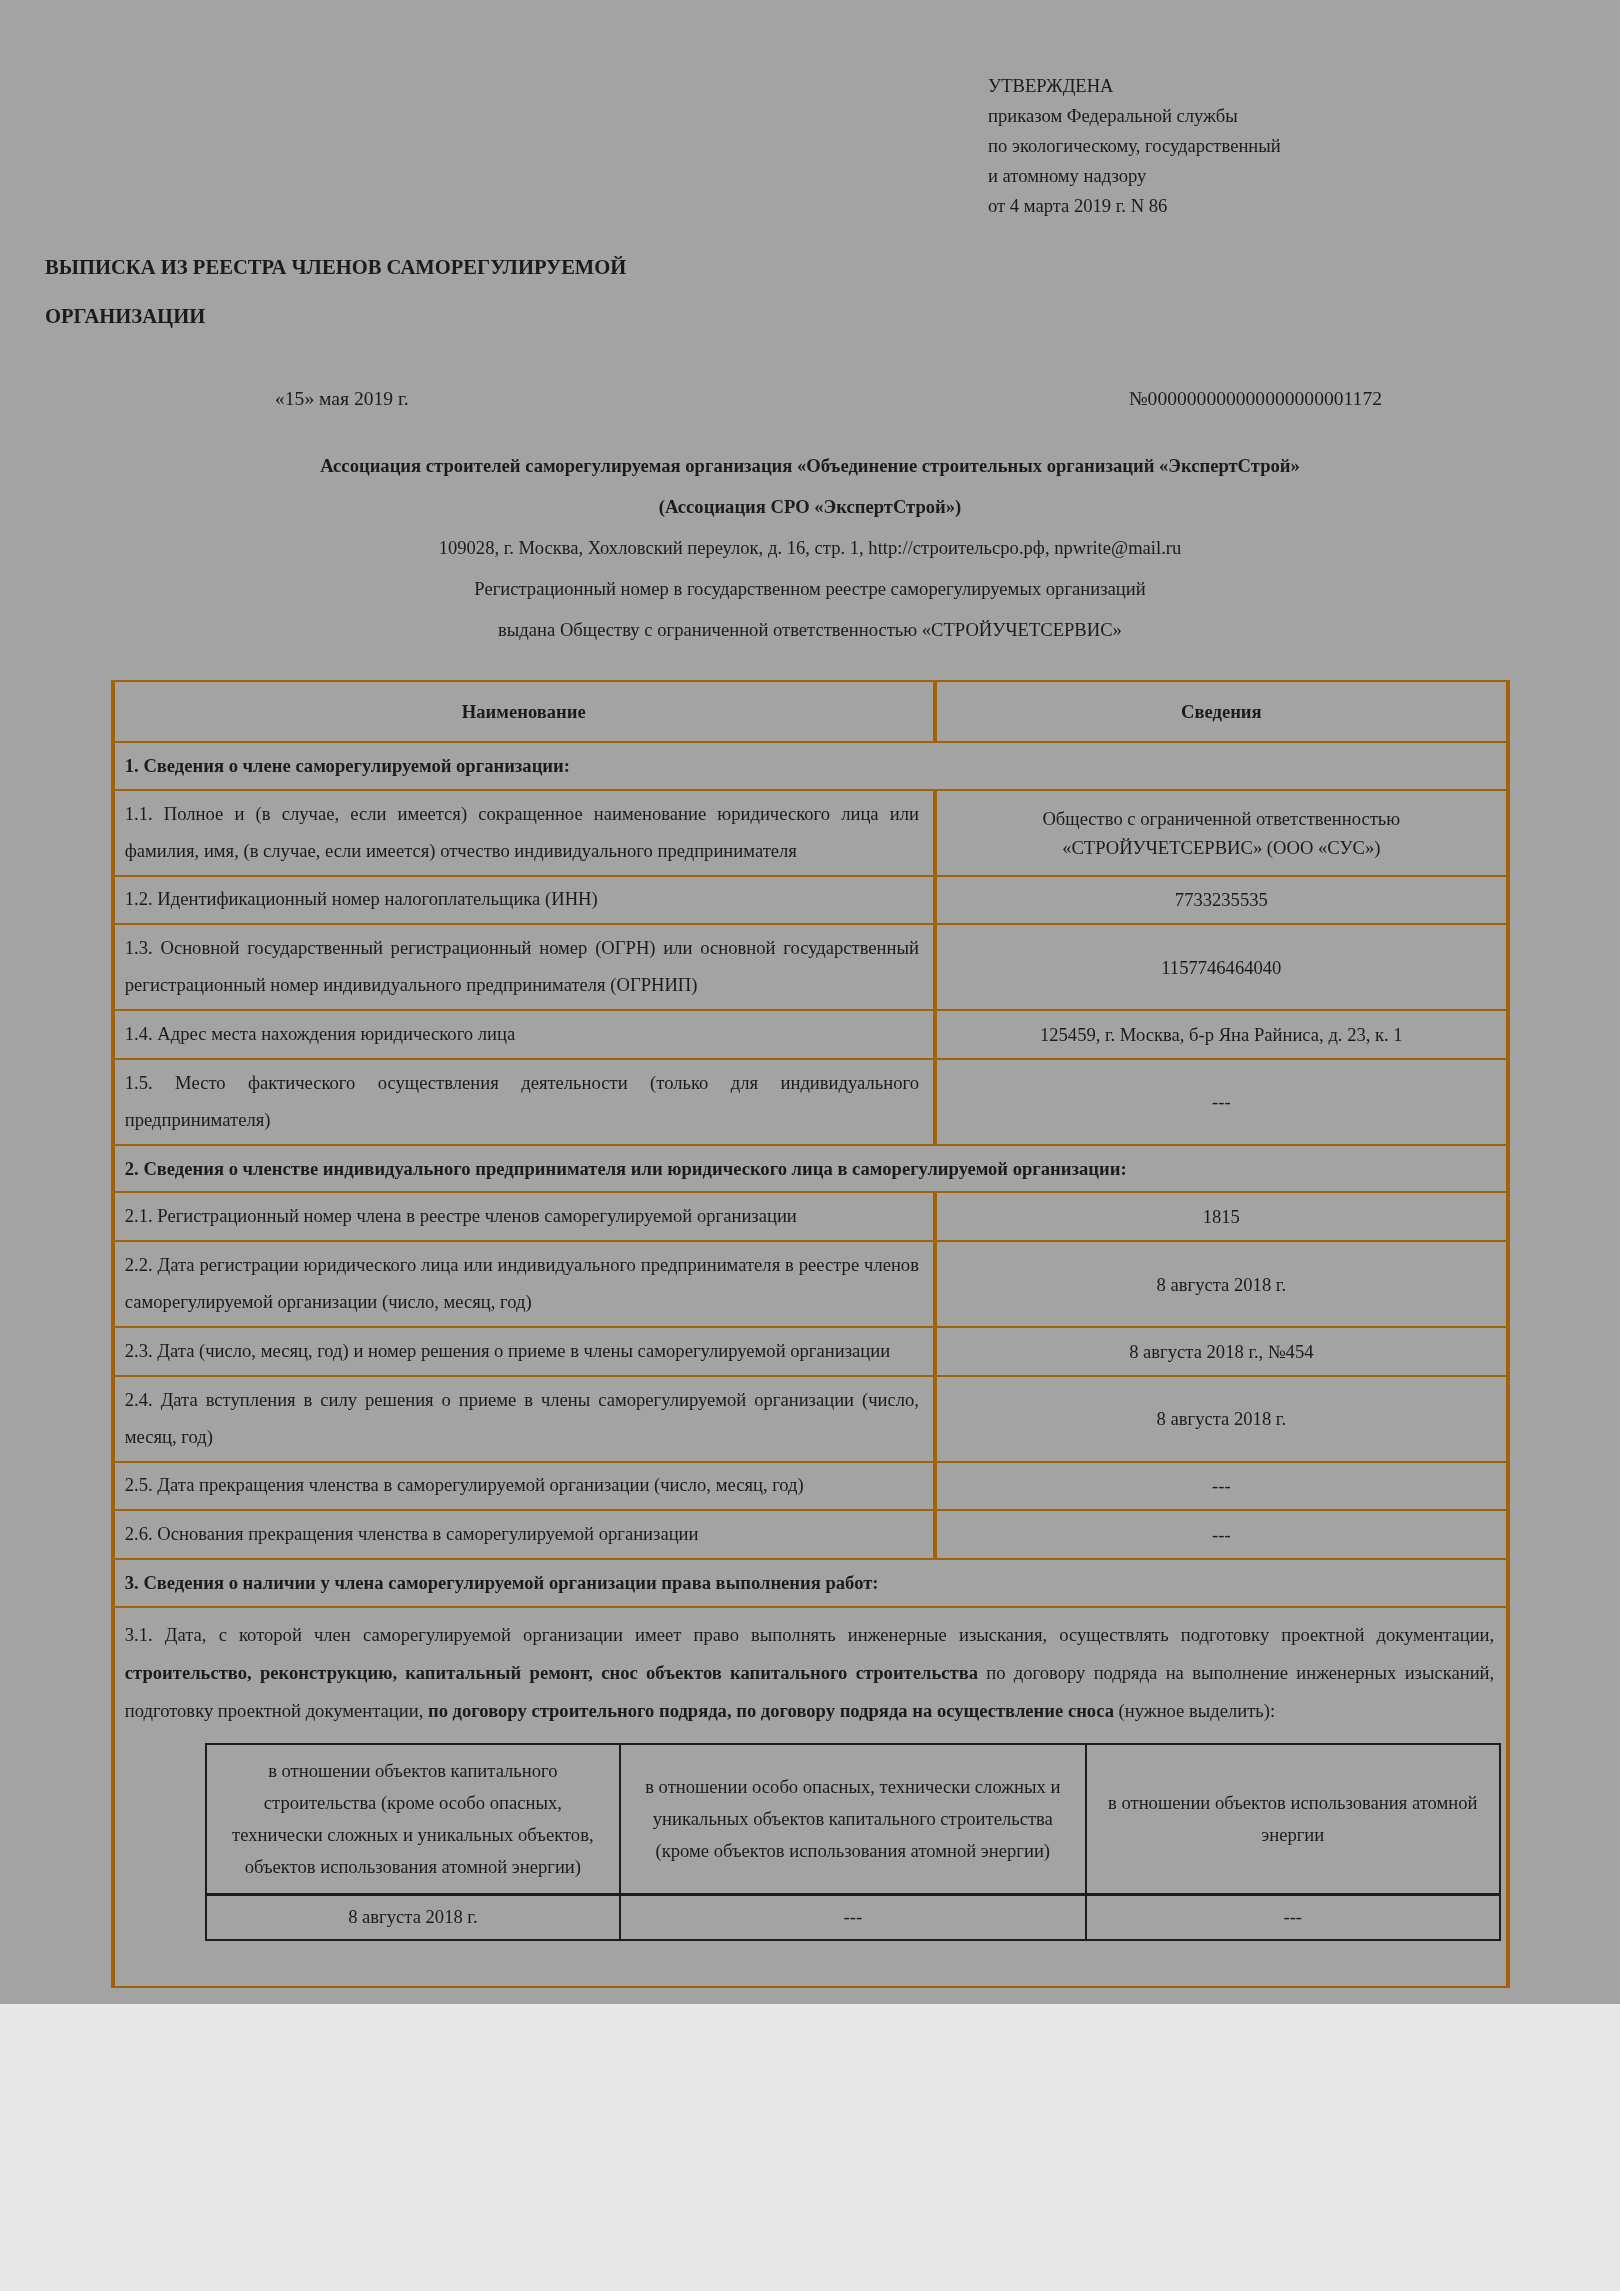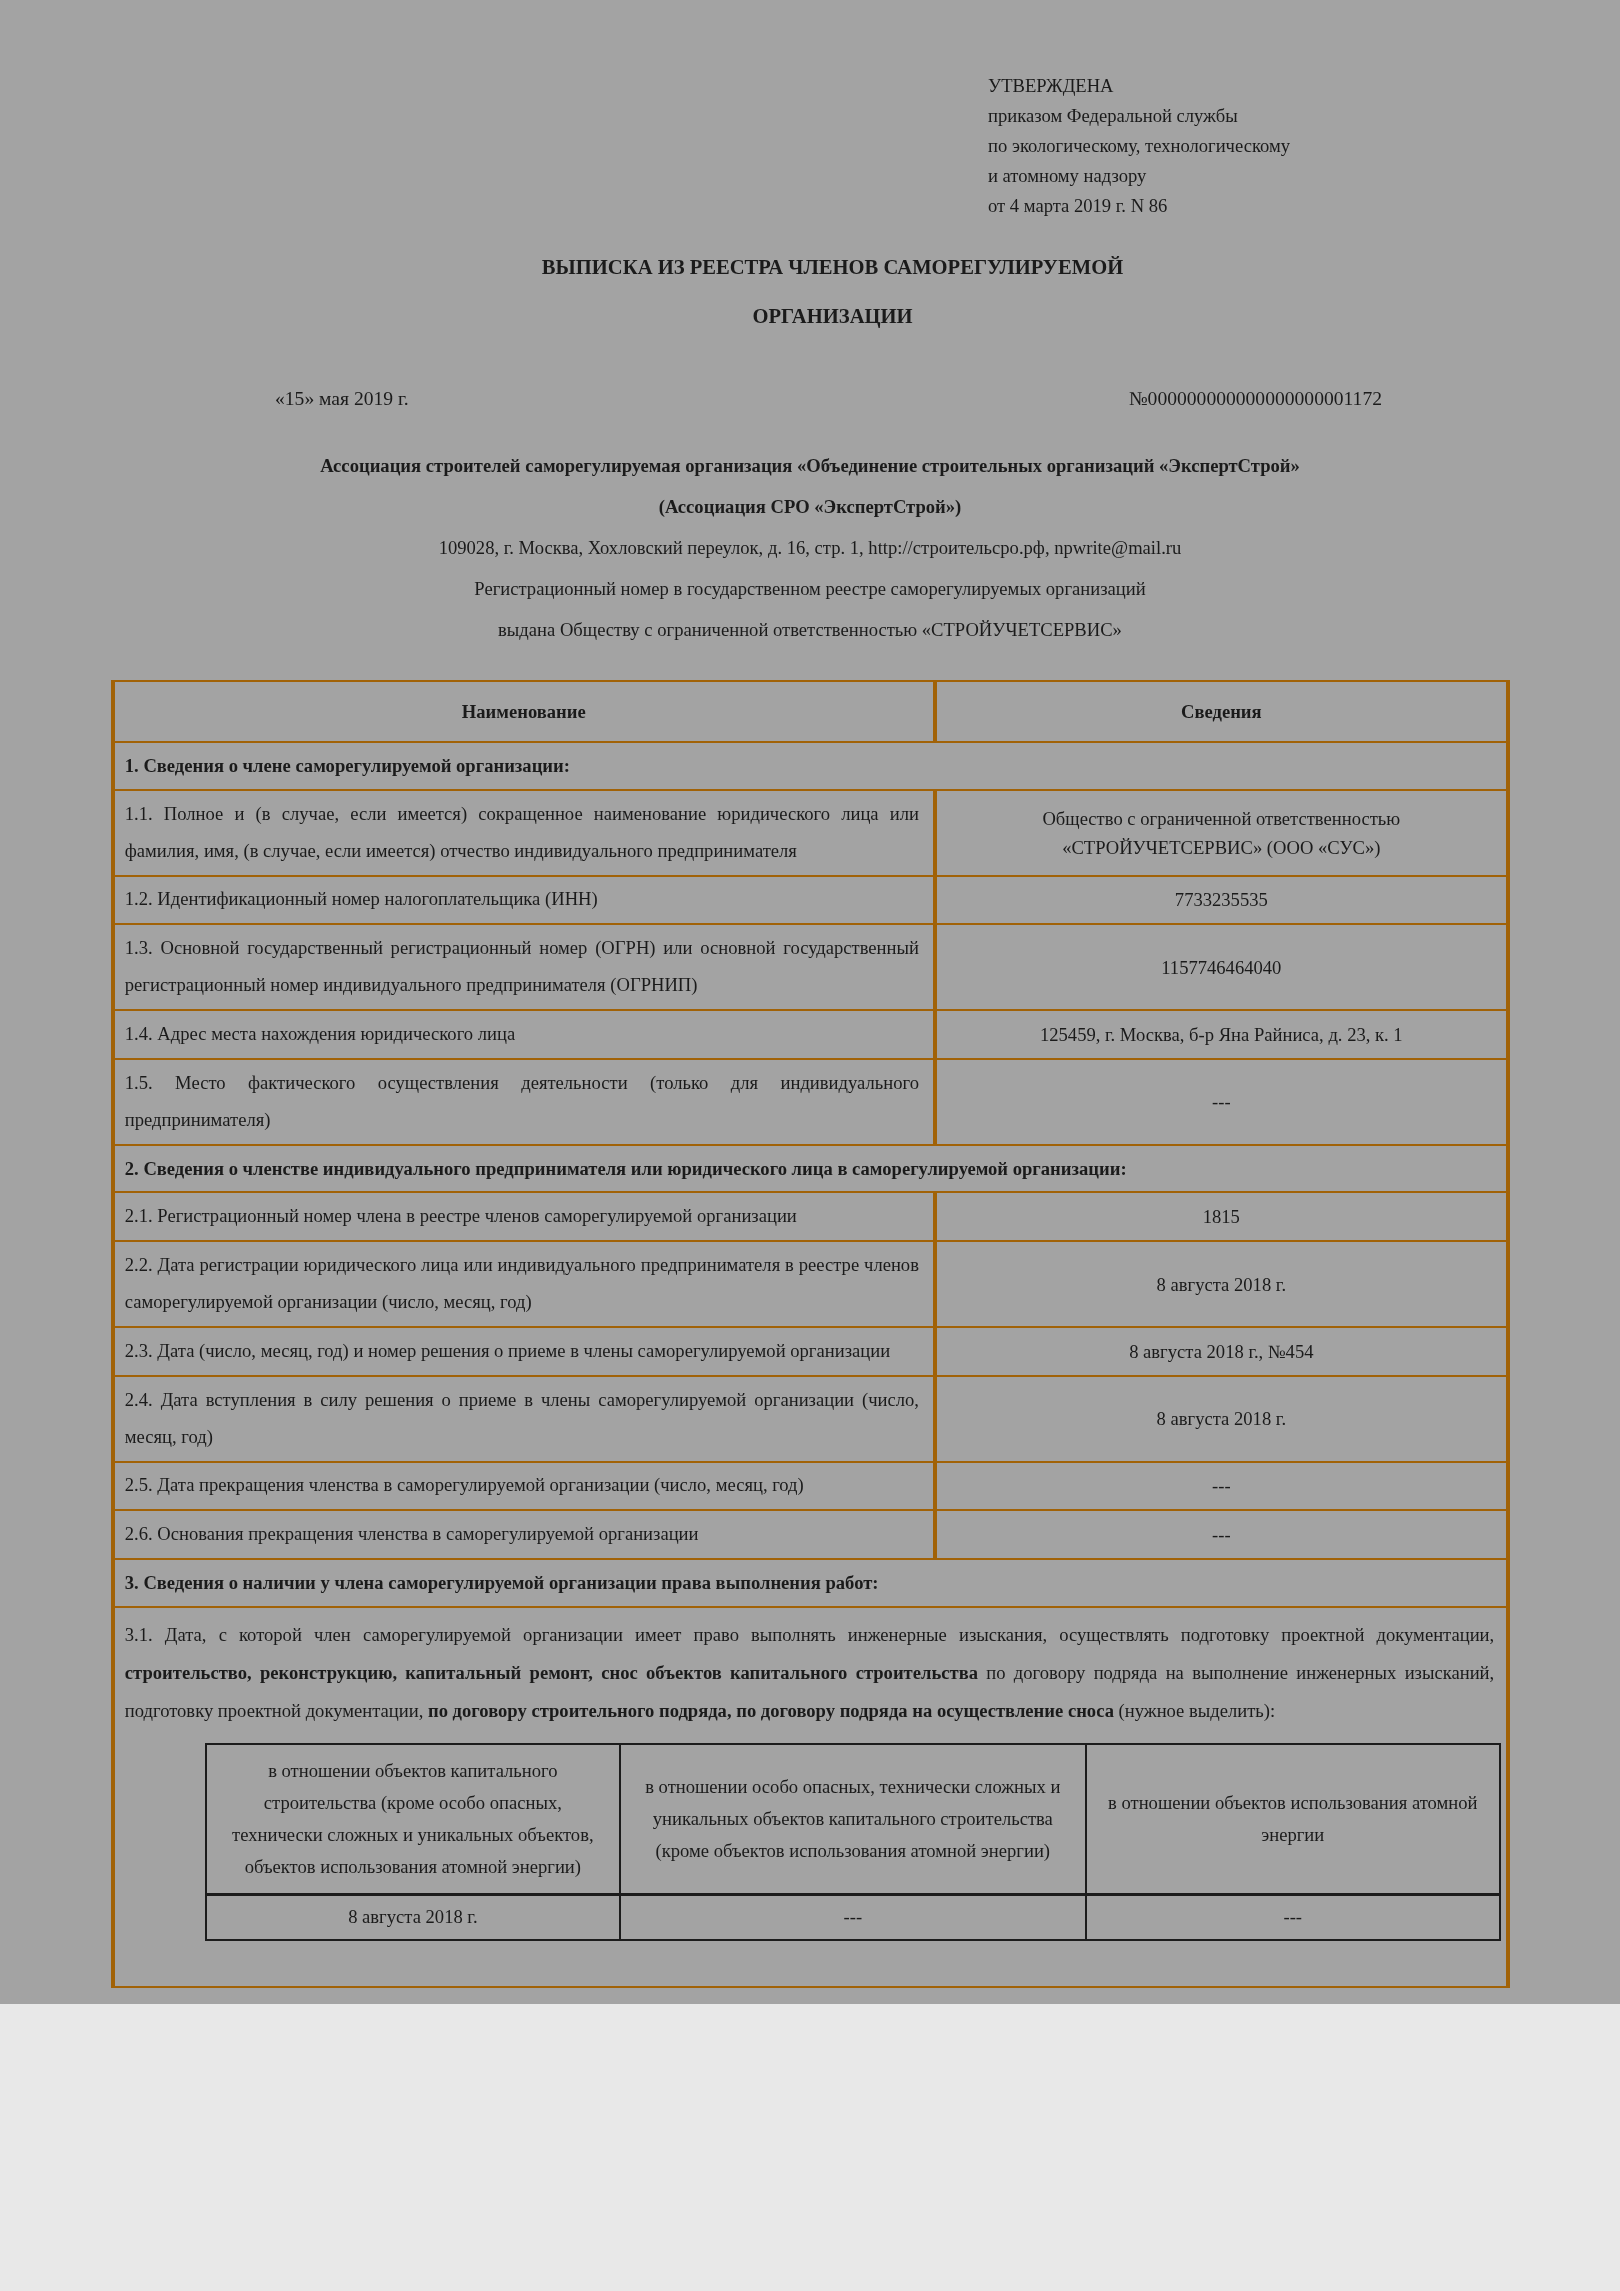"по экологическому, технологическому" div { text: технологическому -> государственный }
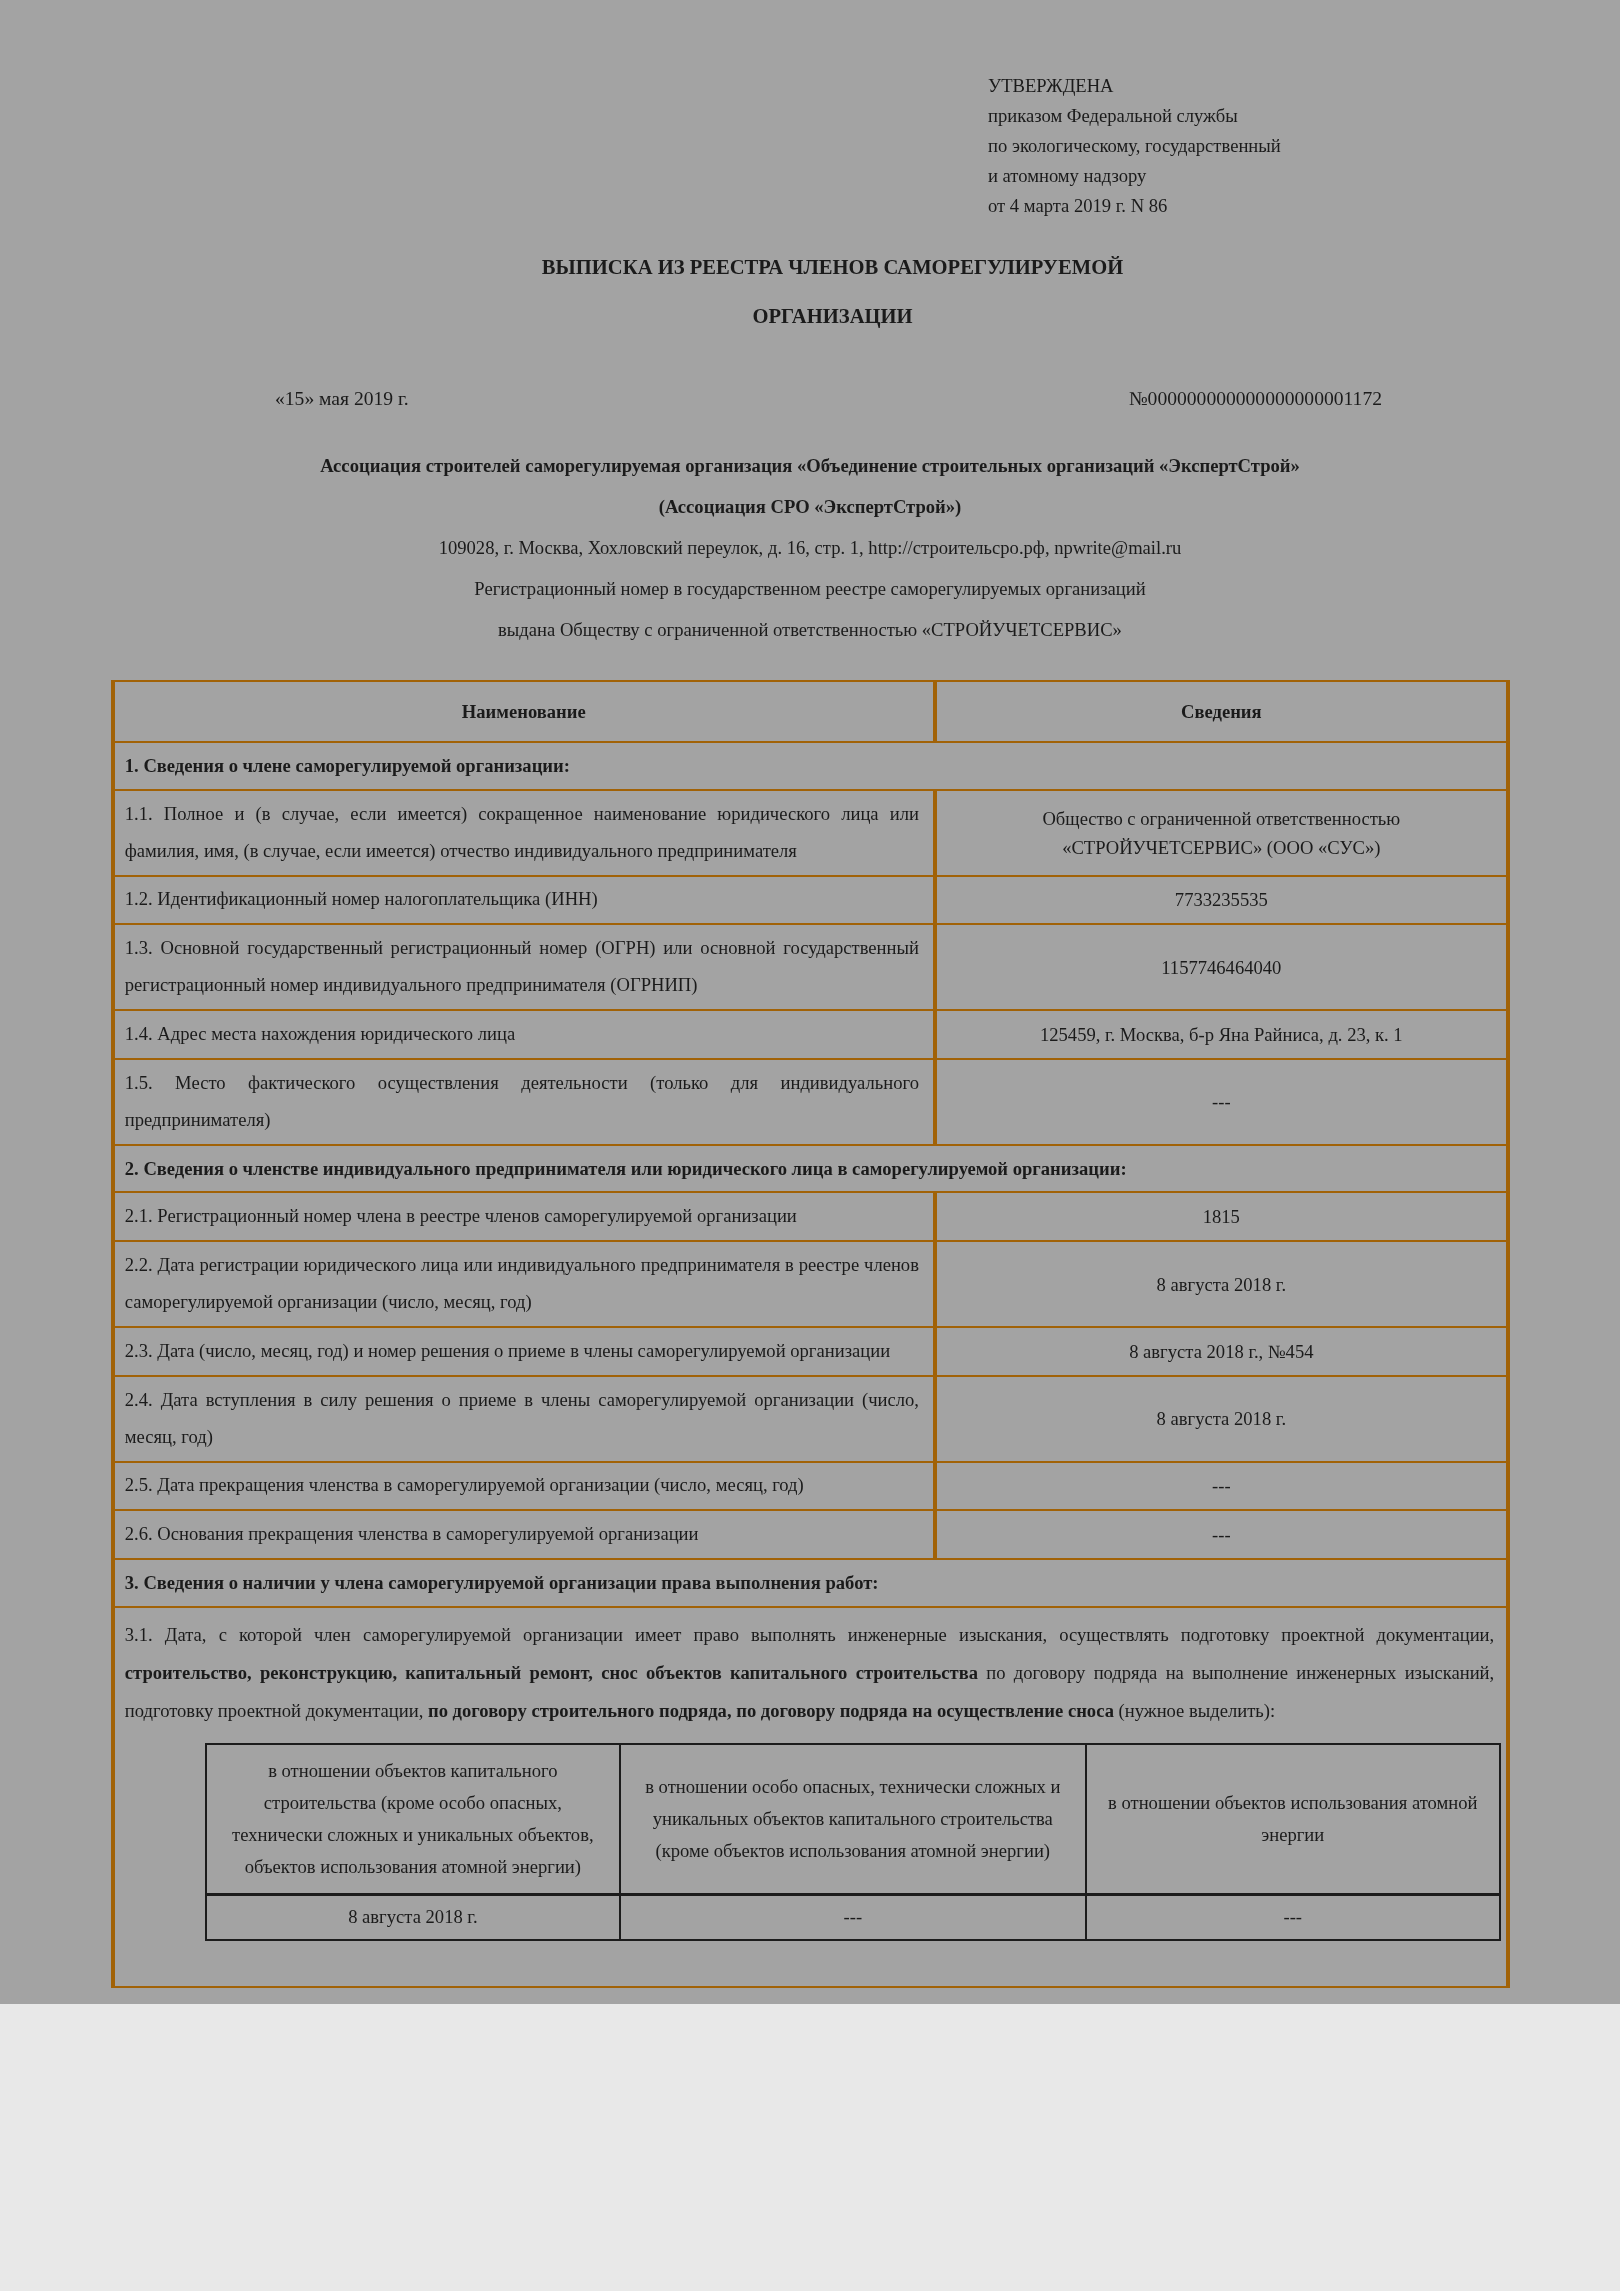"ВЫПИСКА ИЗ РЕЕСТРА ЧЛЕНОВ" .doc-title { text-align: center -> left }
